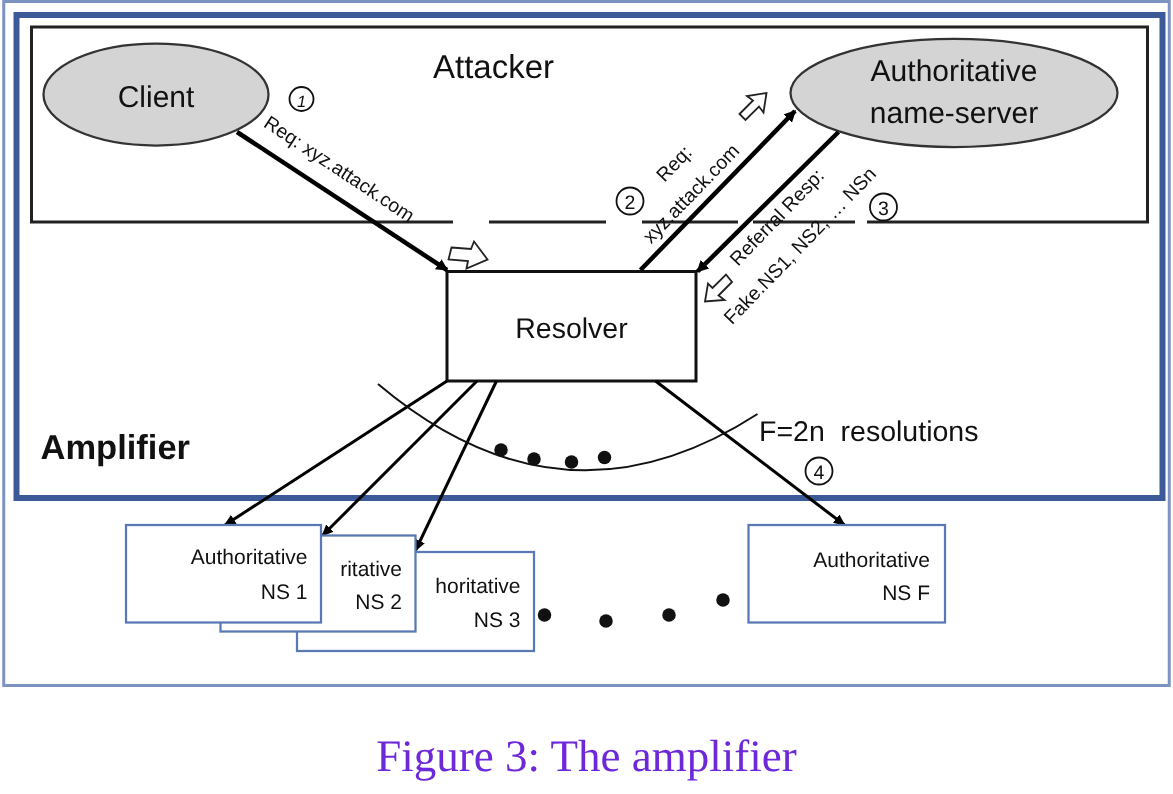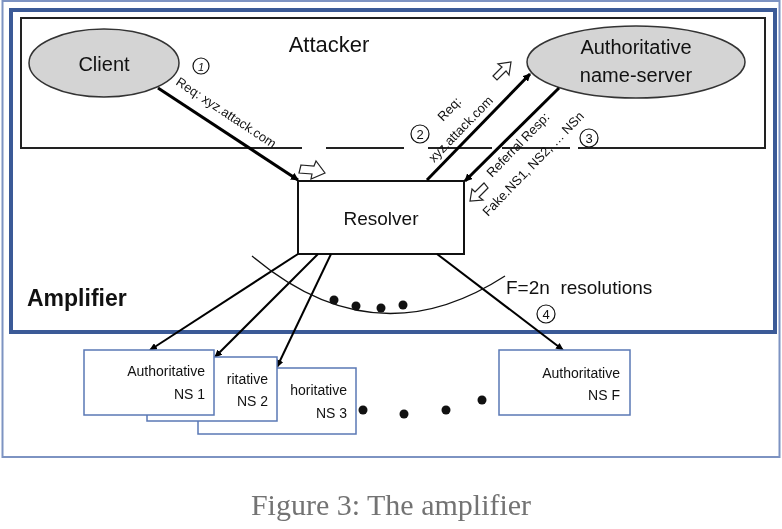"Figure 3: The amplifier" .caption { color: #737373 -> #6d28d9 }
